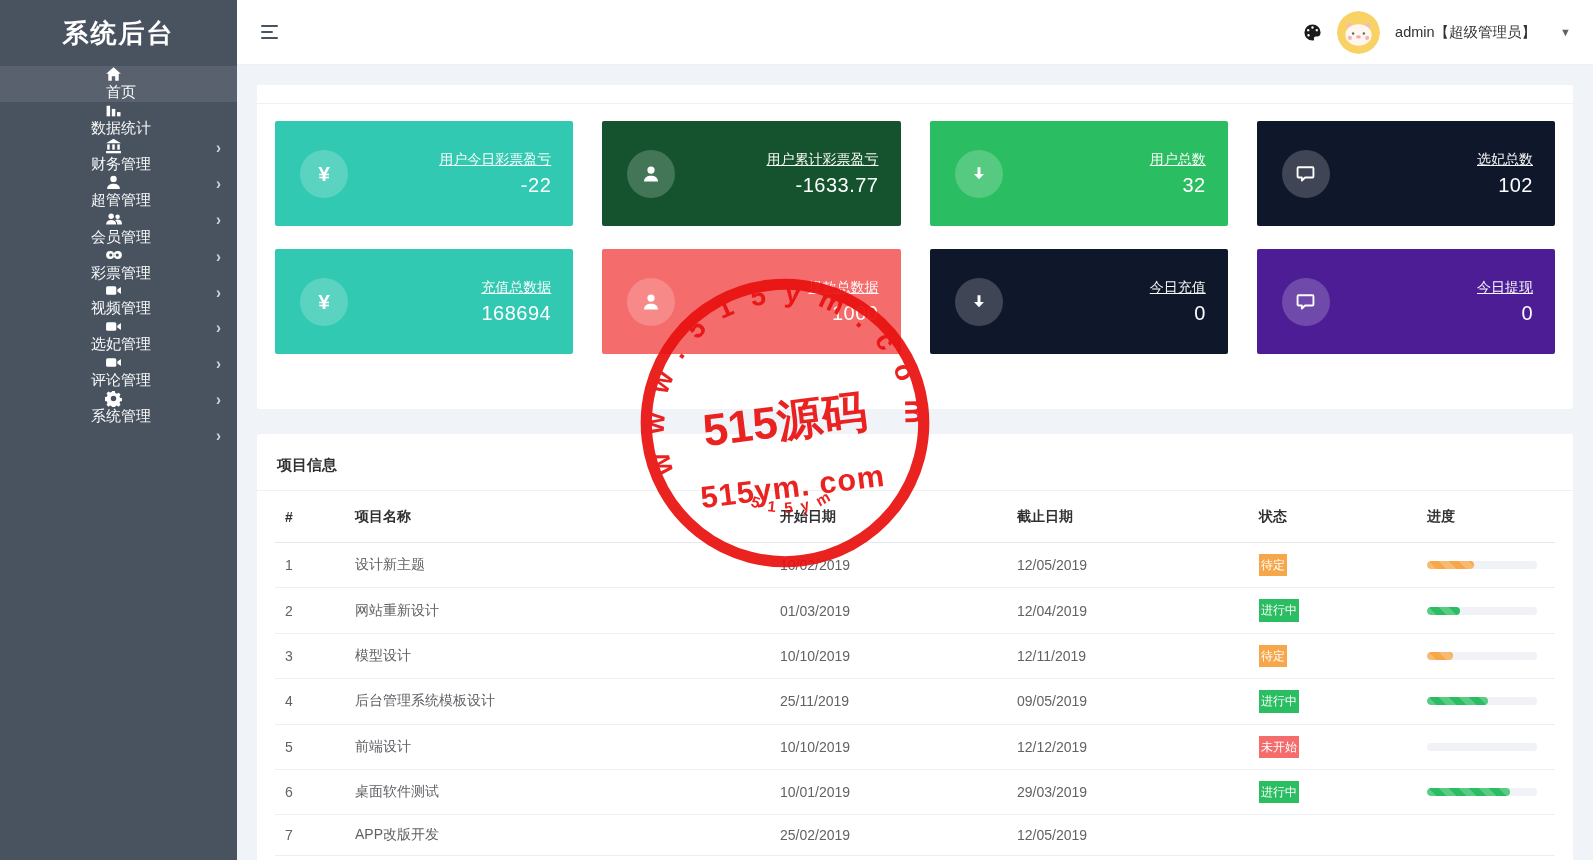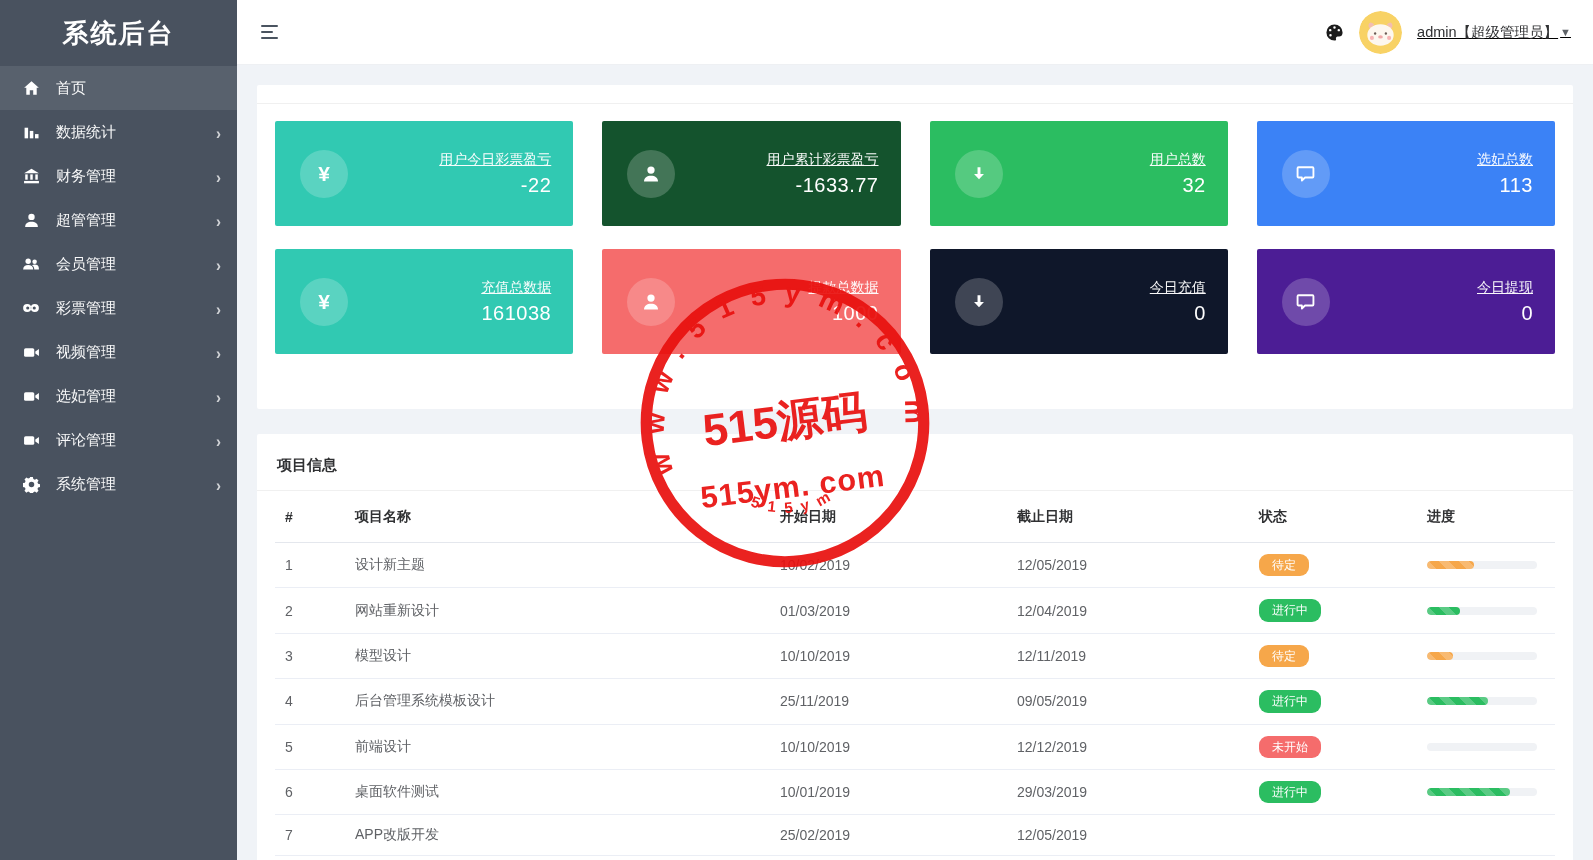"admin【超级管理员】" .user-drop { gap: 2px -> 24px; text-decoration: underline -> none }
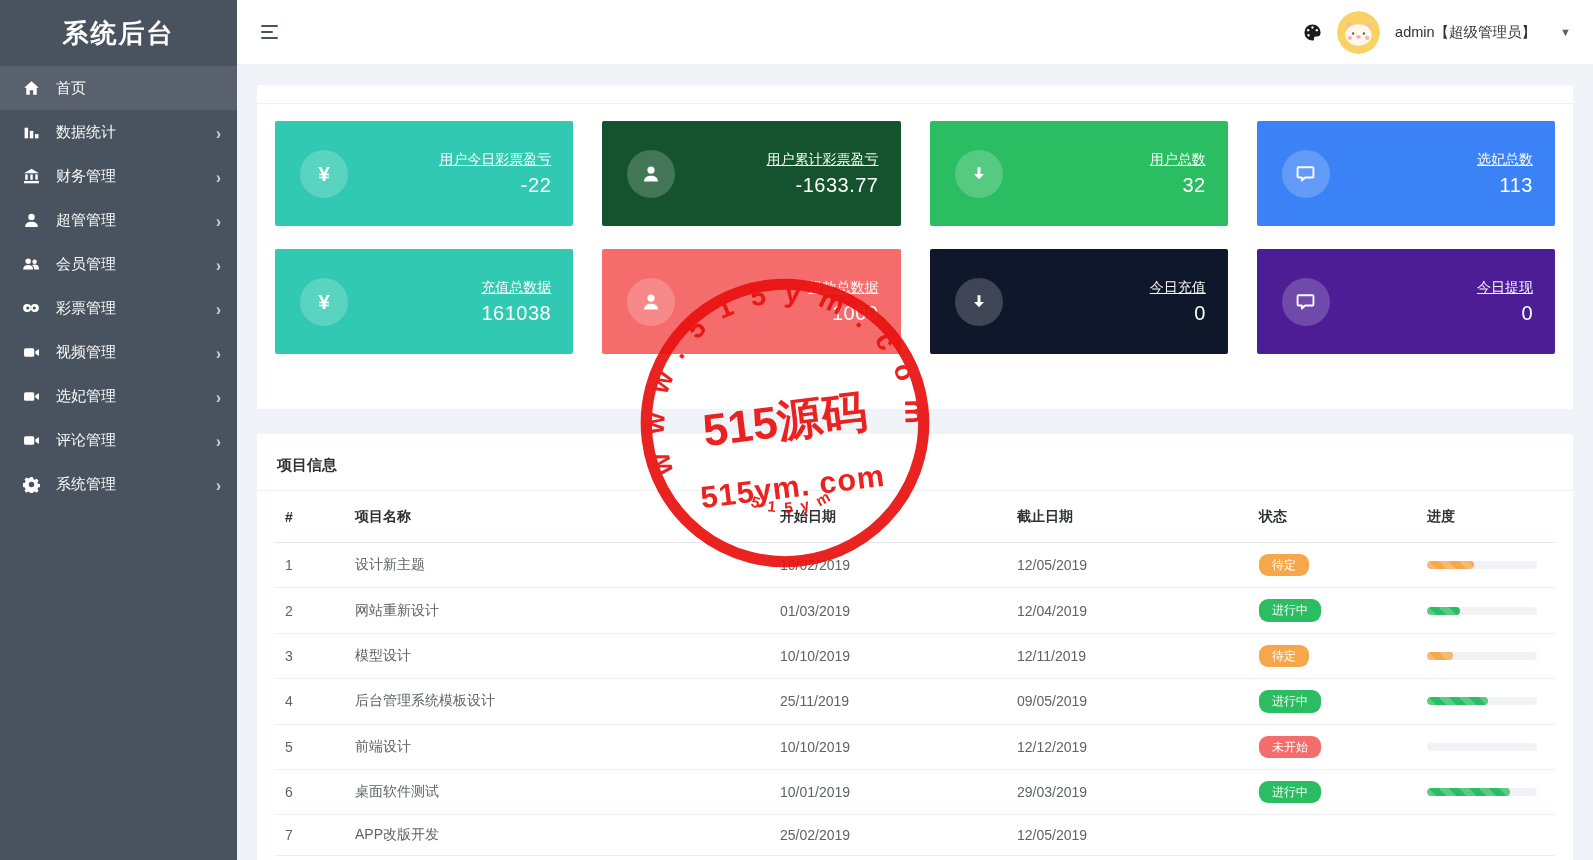"首页" .nav-item { flex-direction: none -> column; height: 44px -> 36px }
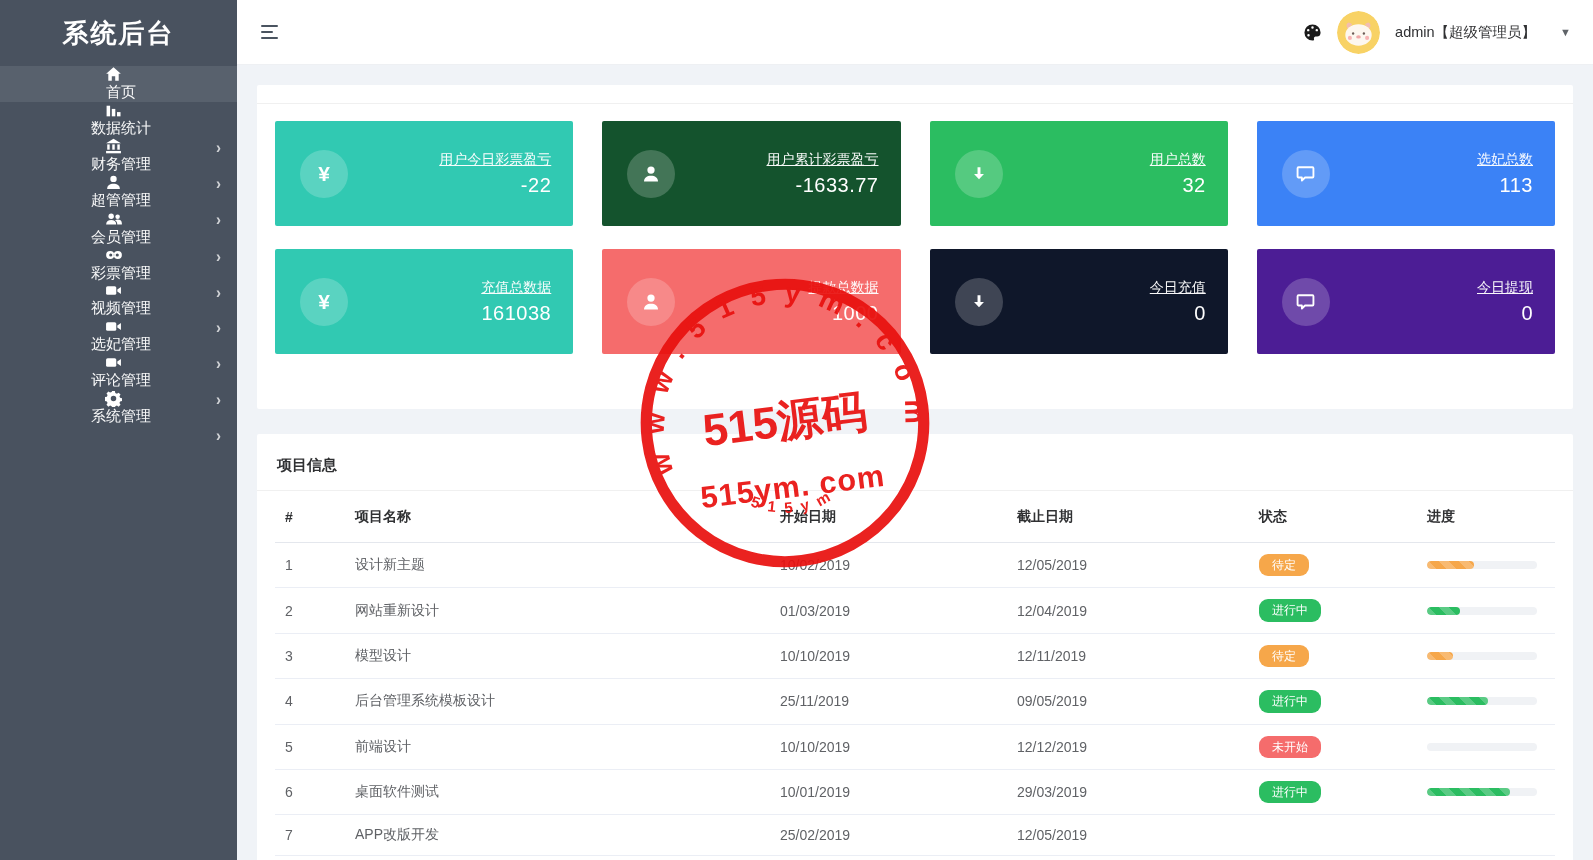"选妃总数" div.card { background: #3b82f6 -> #0f172a }
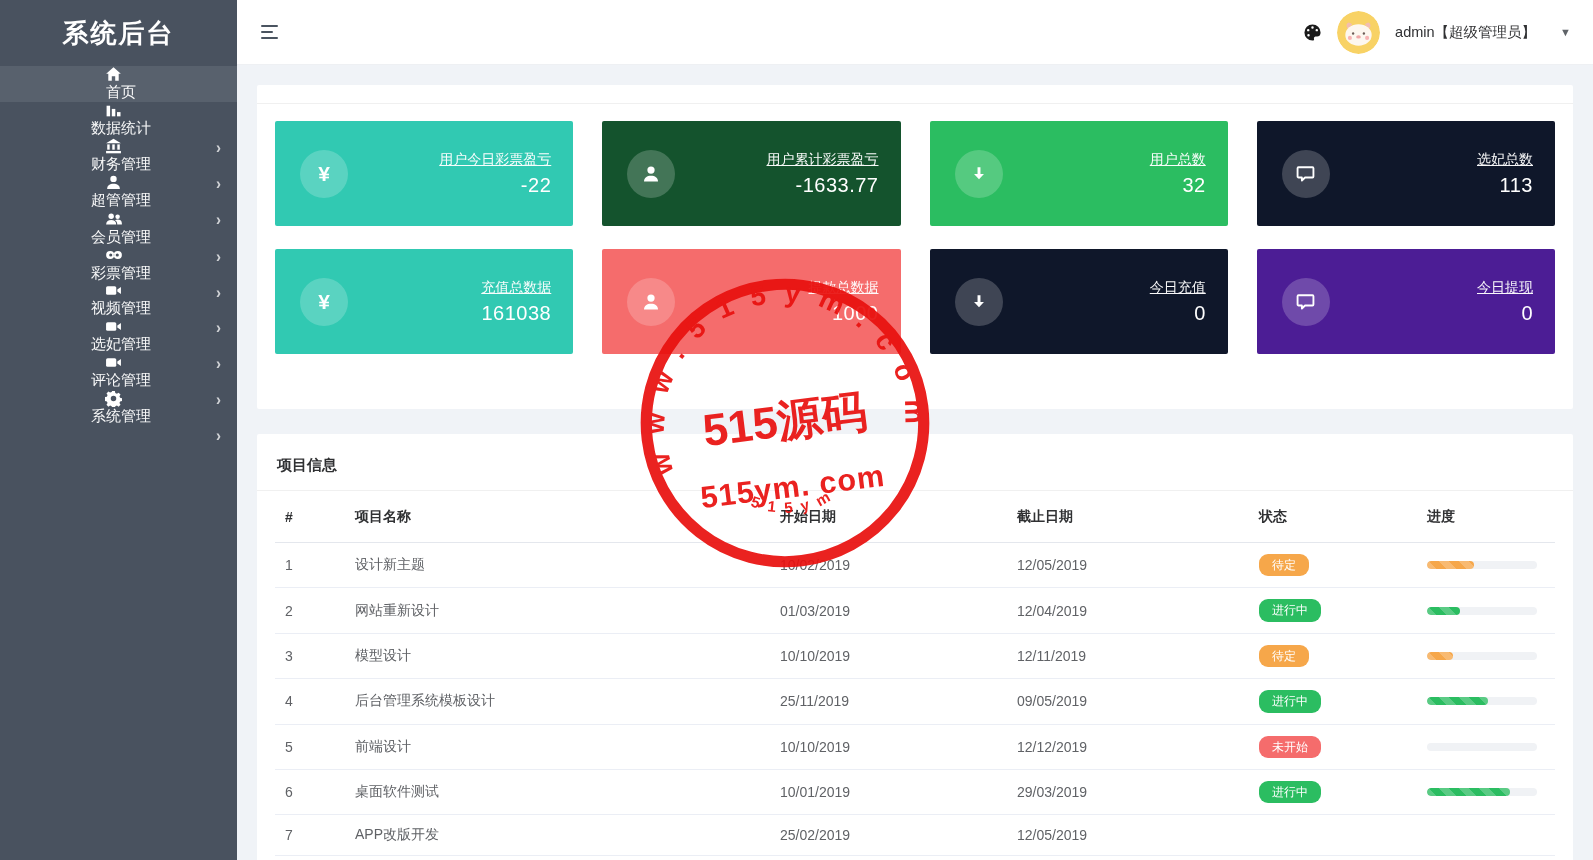"113" div.card-value { text: 113 -> 102 }
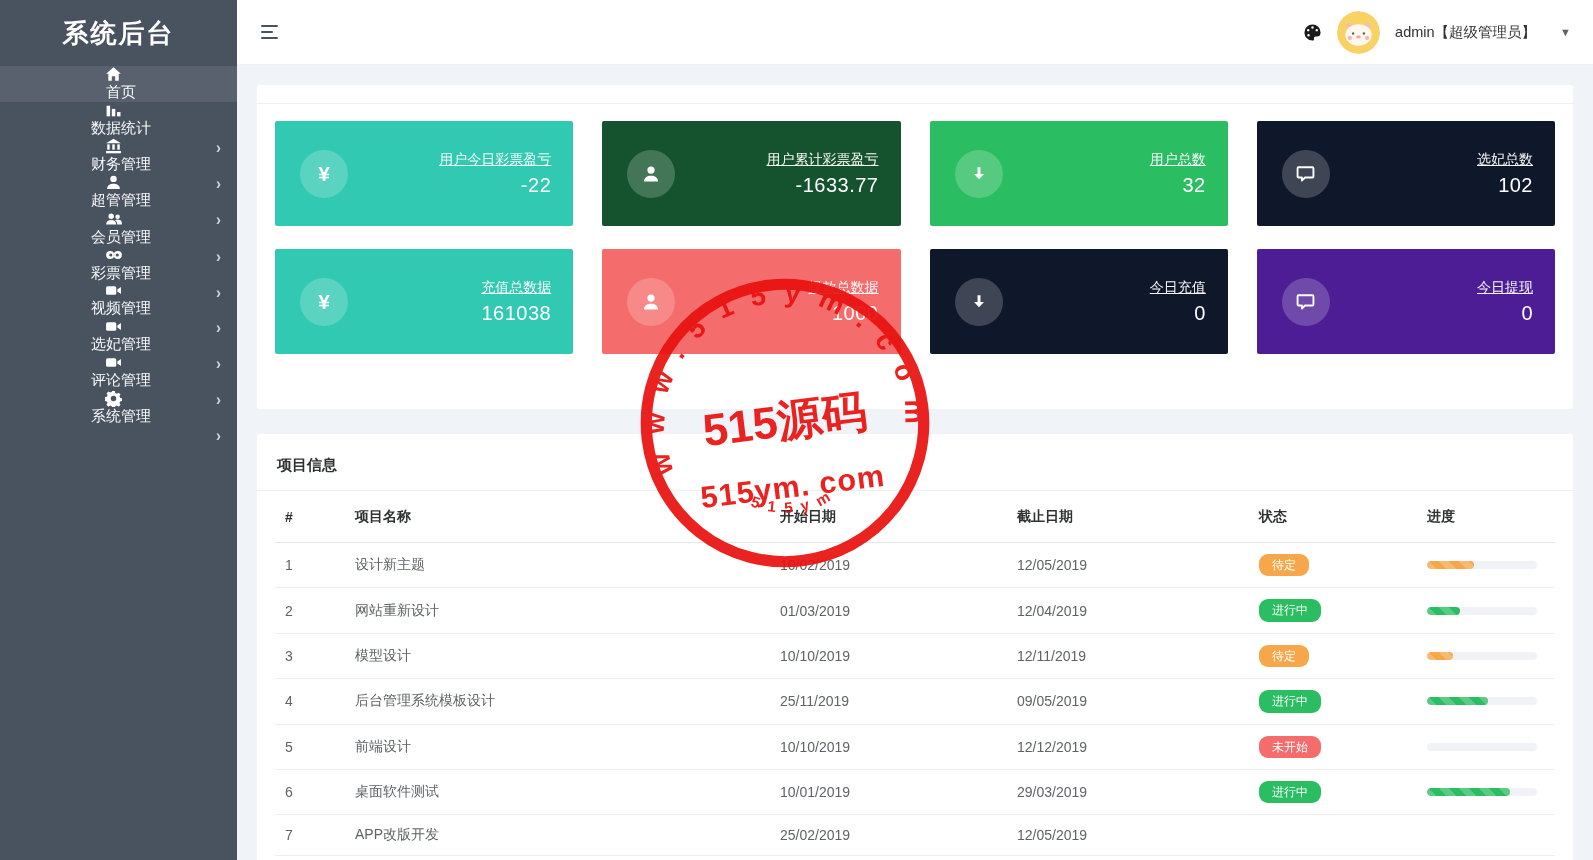"161038" div.card-value { text: 161038 -> 168694 }
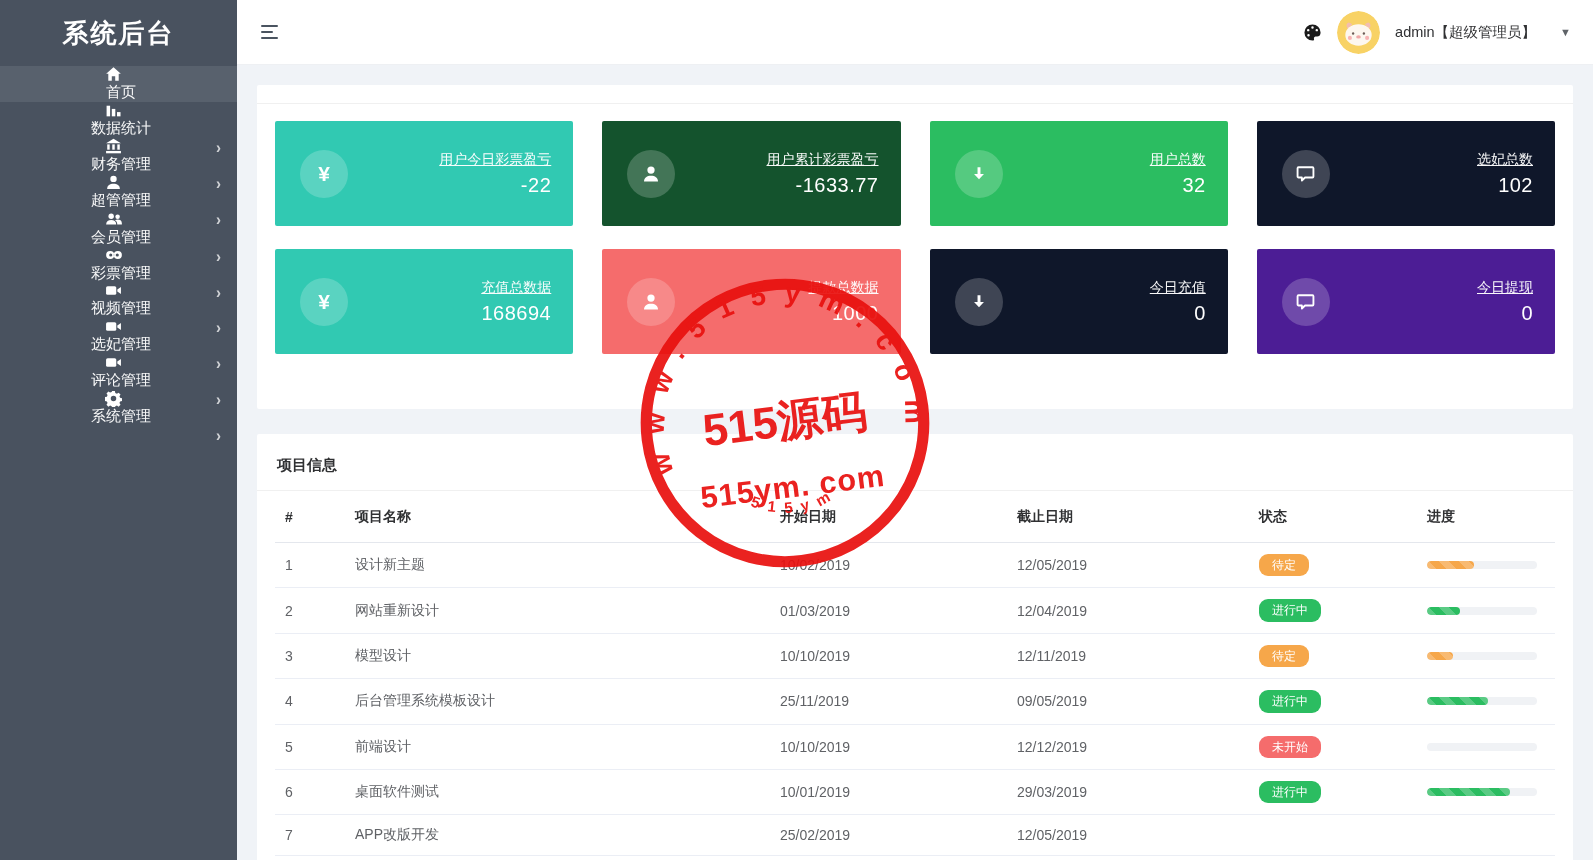"待定" .badge { border-radius: 9px -> 0; padding: 4px 13px -> 4px 2px }
